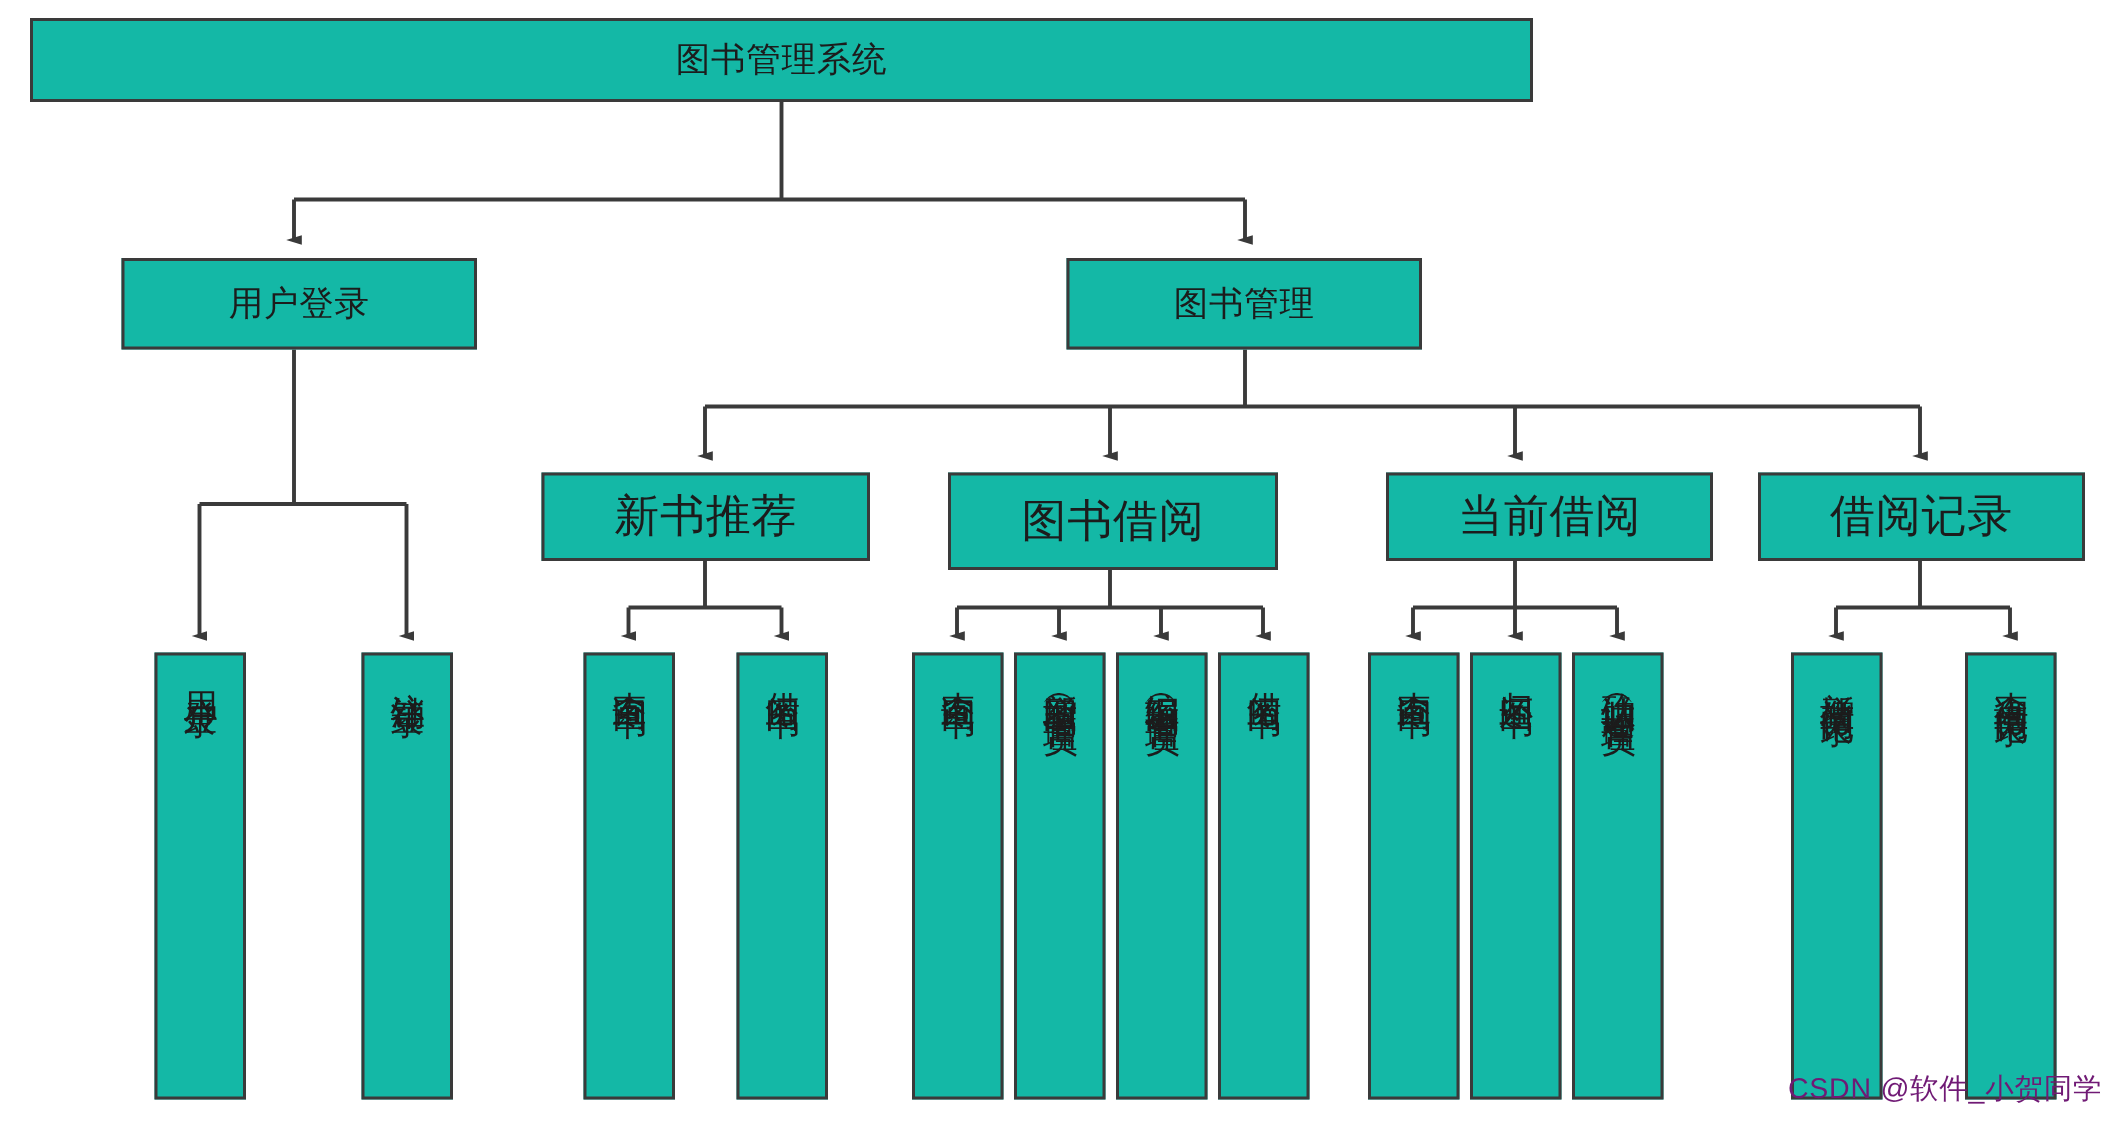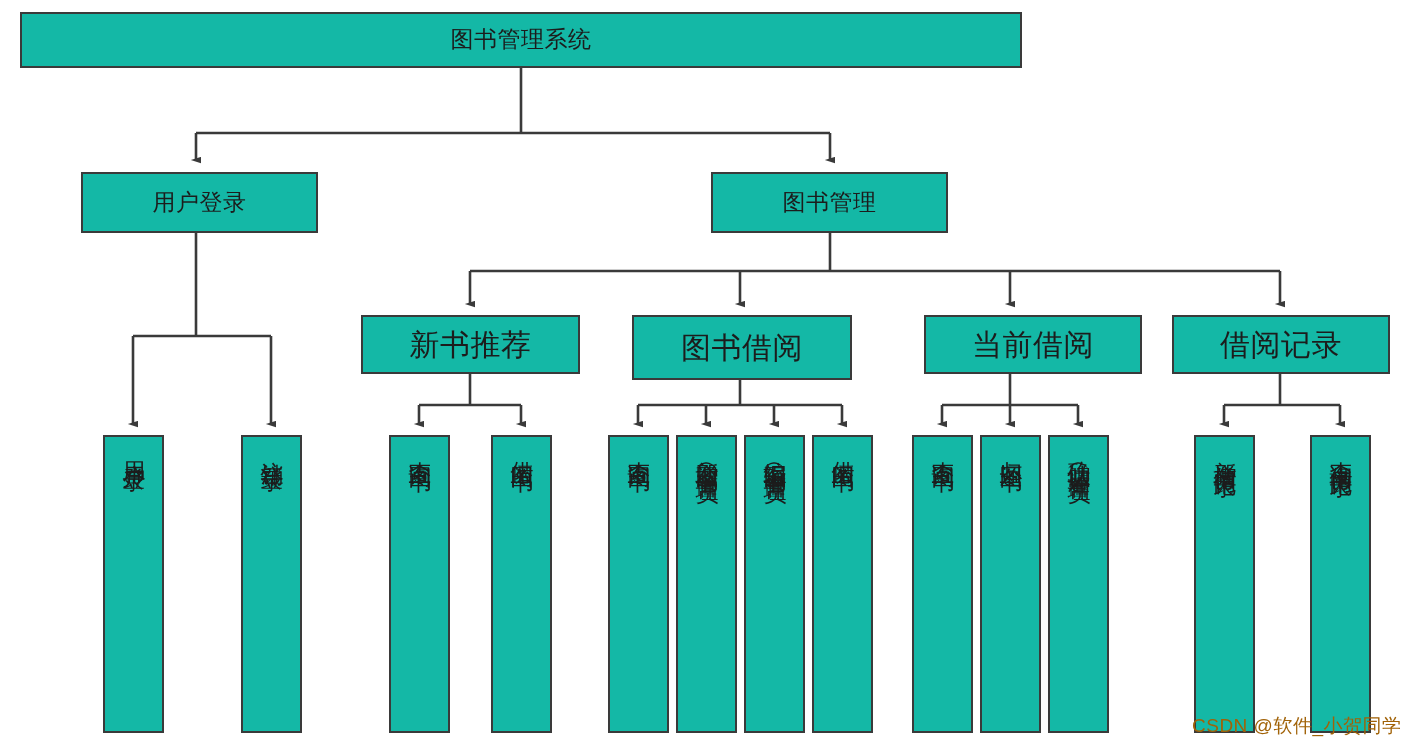"CSDN @软件_小贺同学" .watermark { color: #a16207 -> #701a75 }
